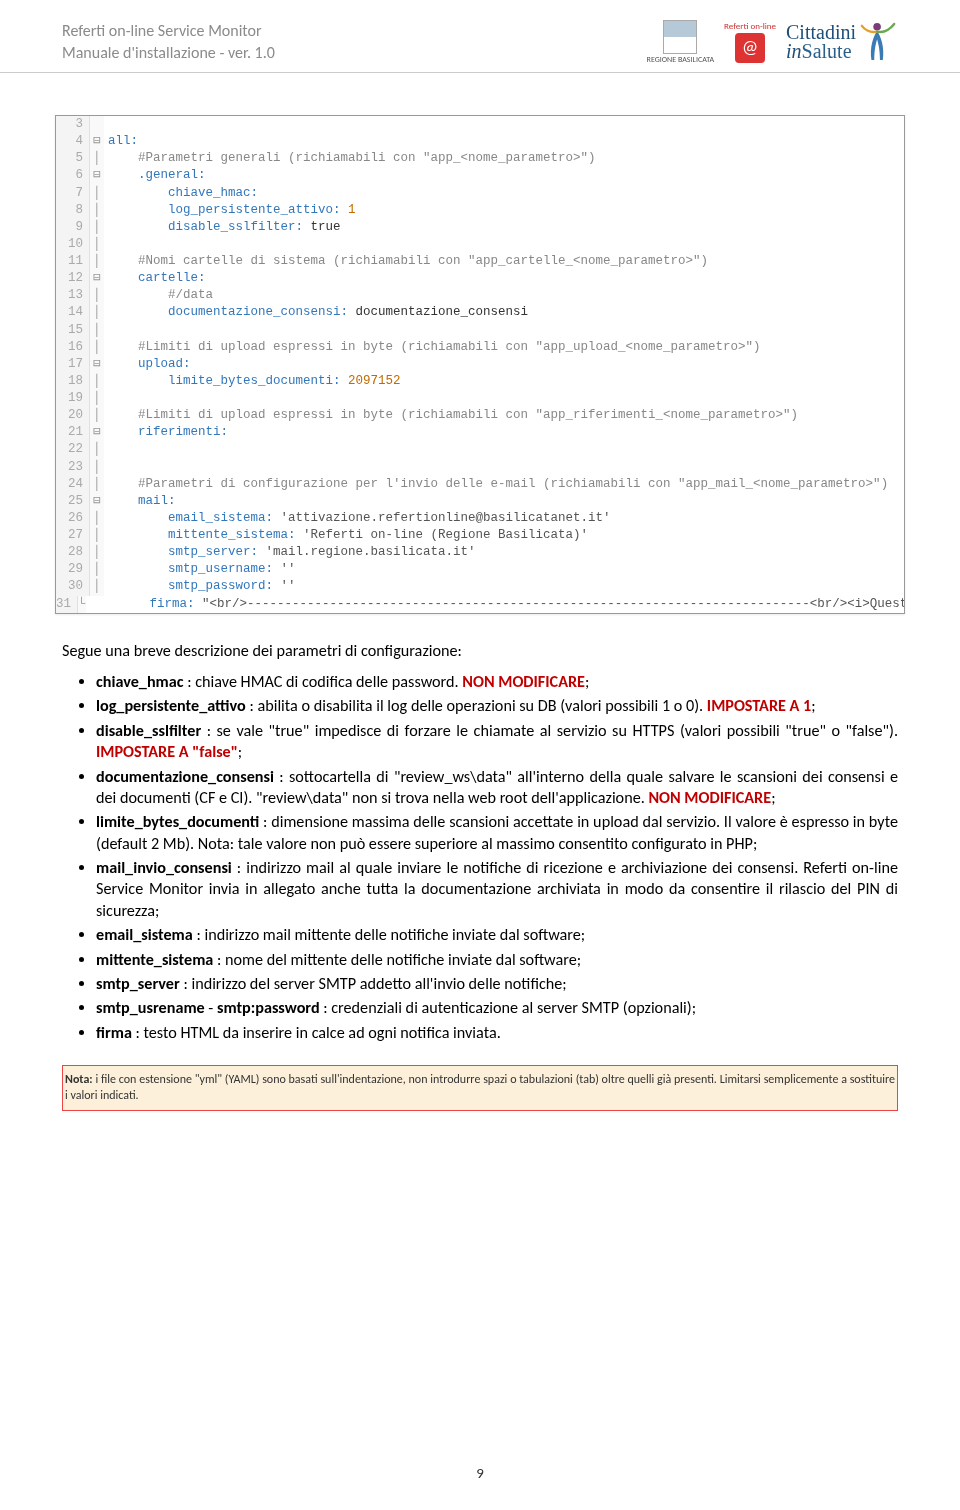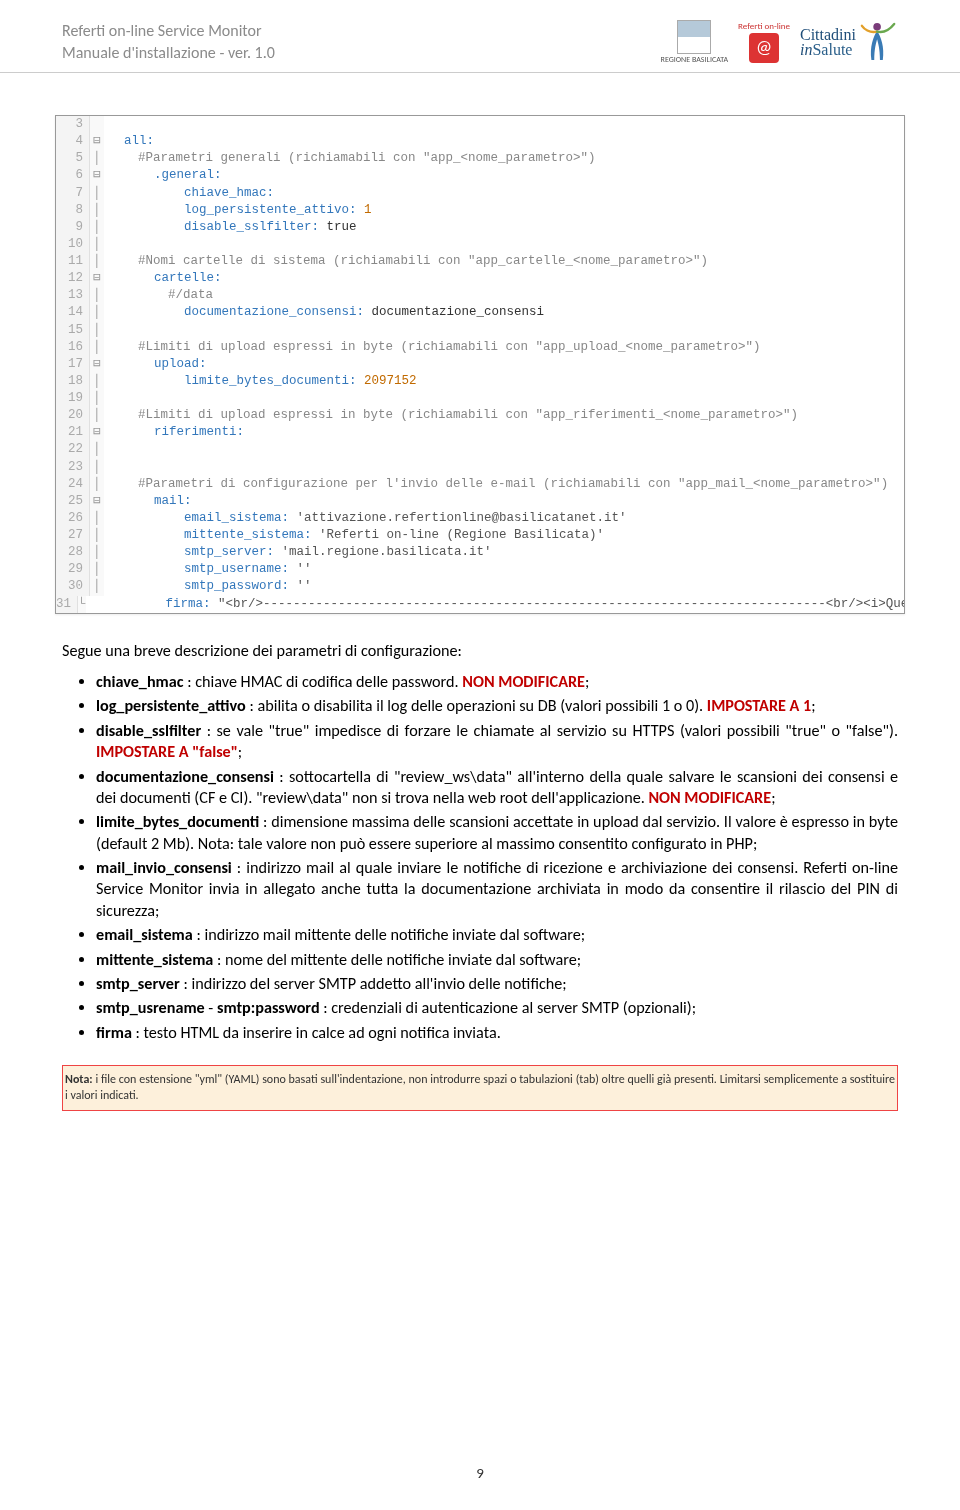"Cittadini" .citta-logo { font-size: 16px -> 20px }
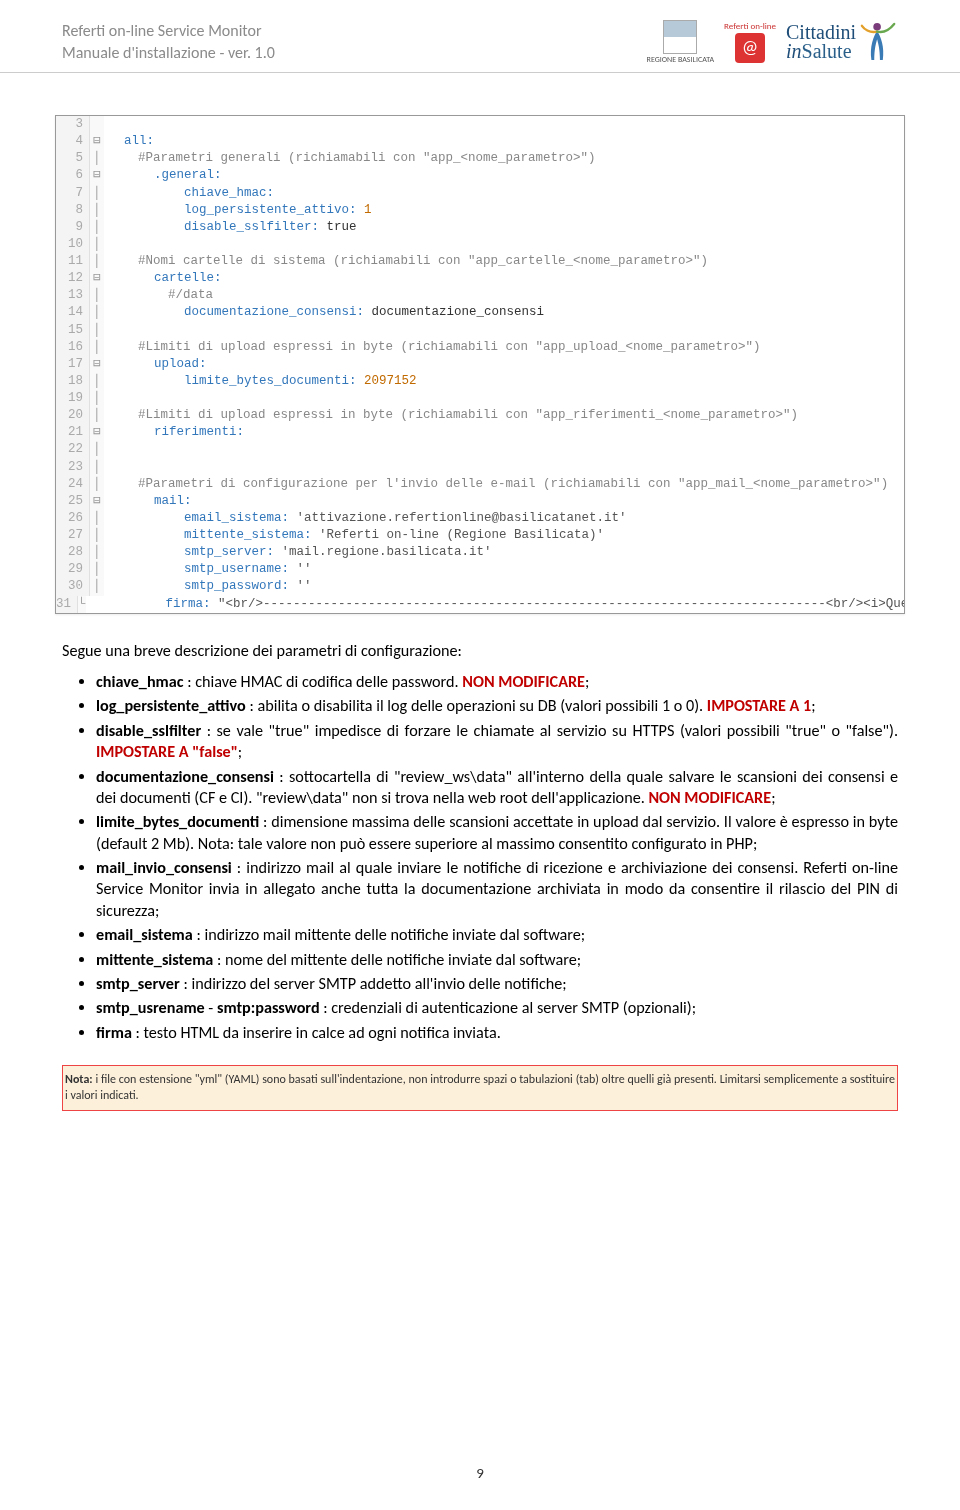"all:" .kw { margin-left: 16px -> none }
